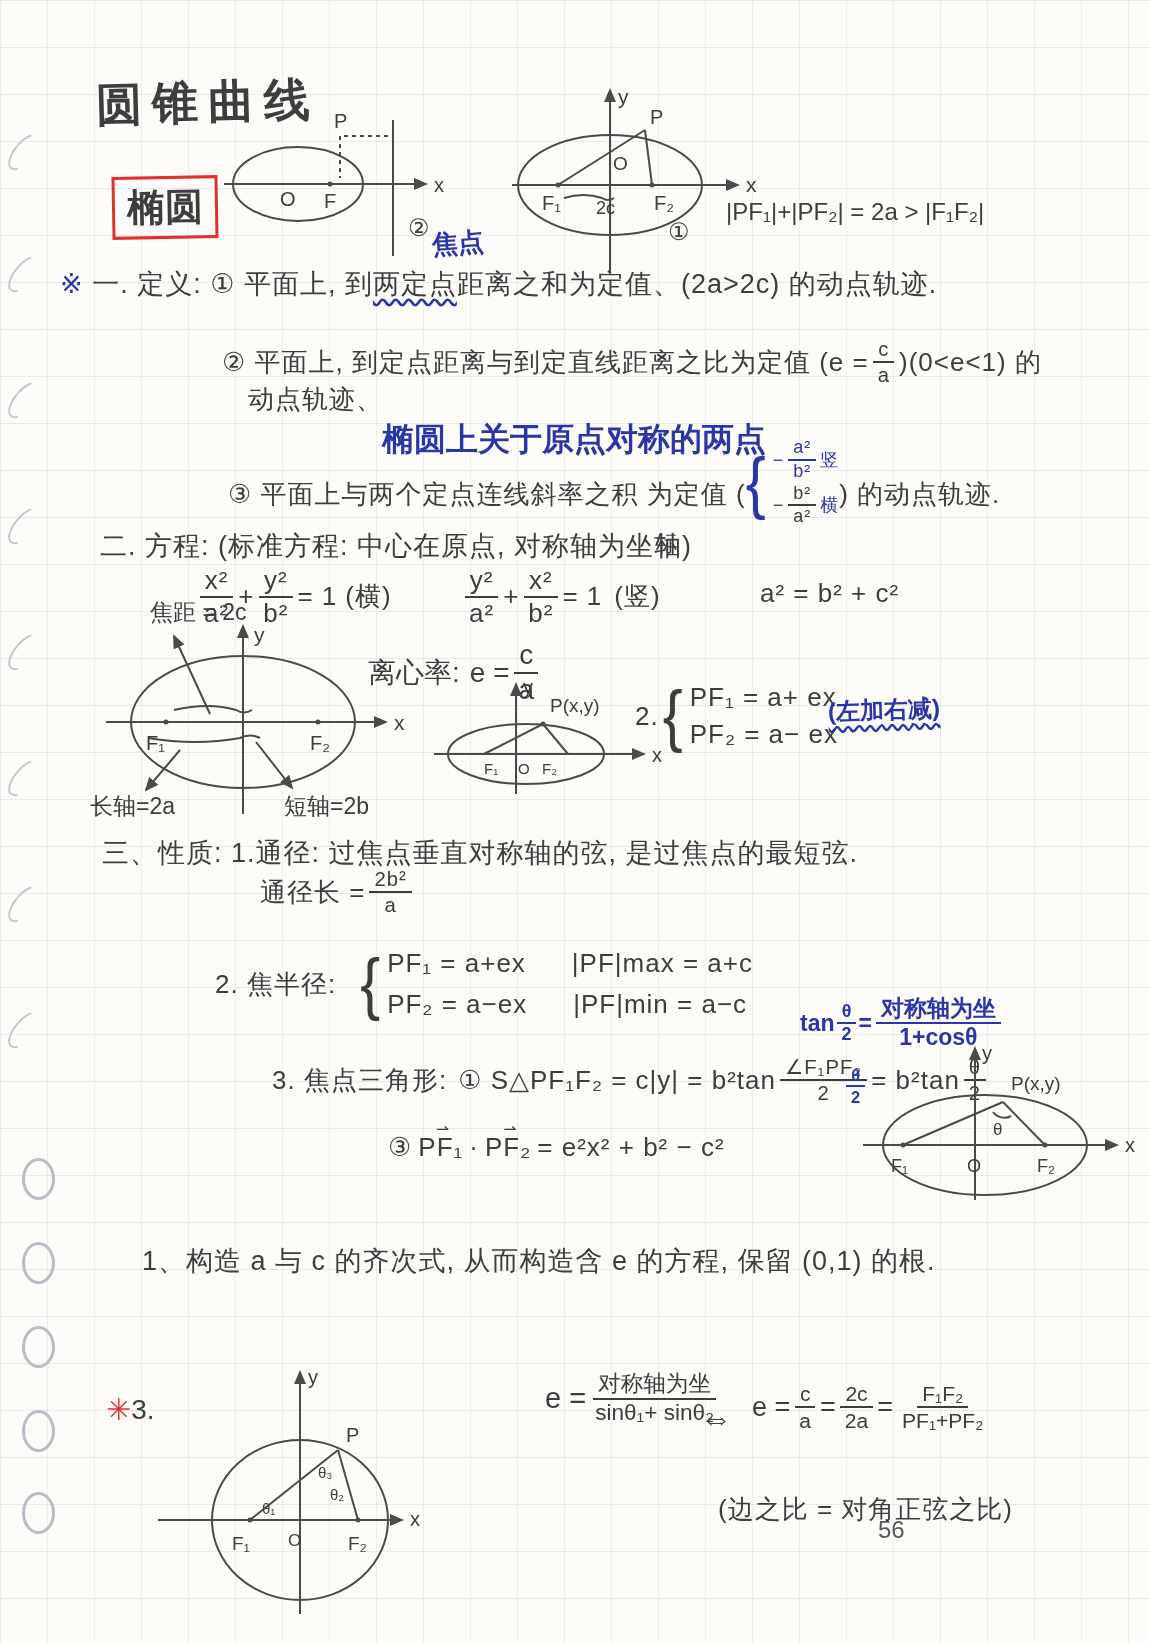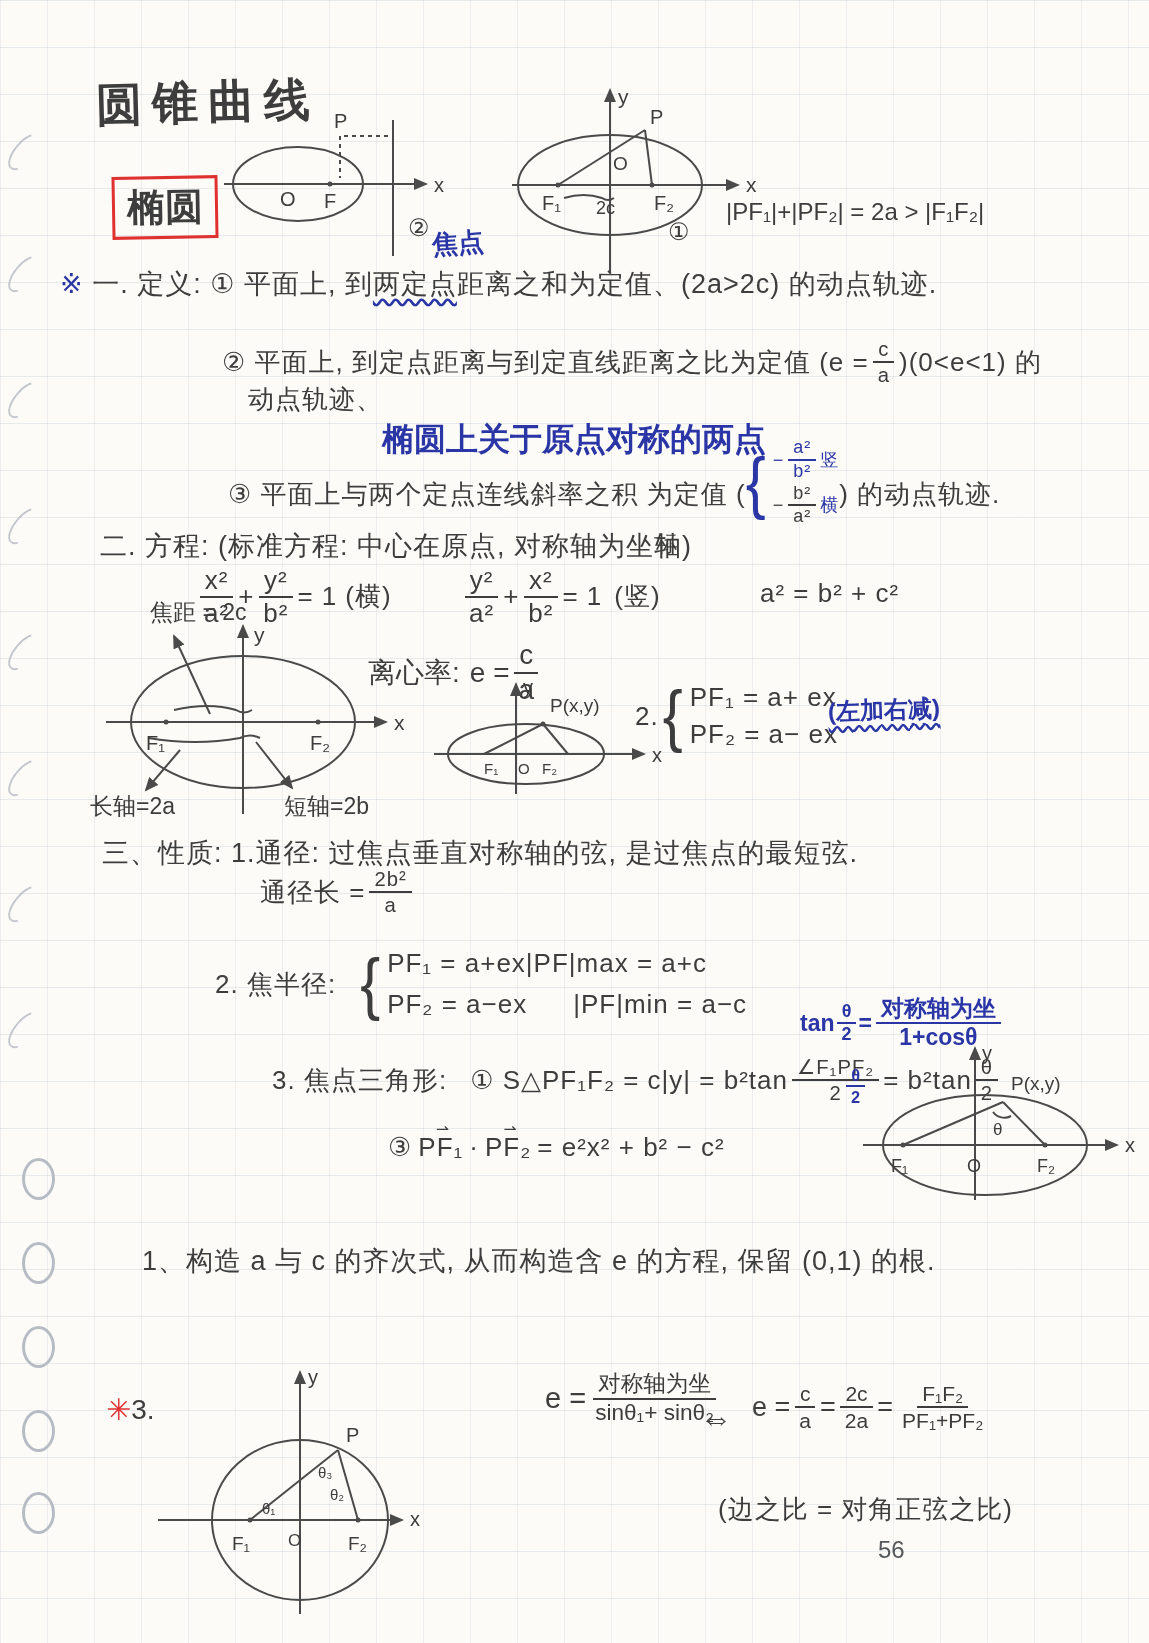"PF₁ = a+ex" span.rowflex { gap: none -> 46px }
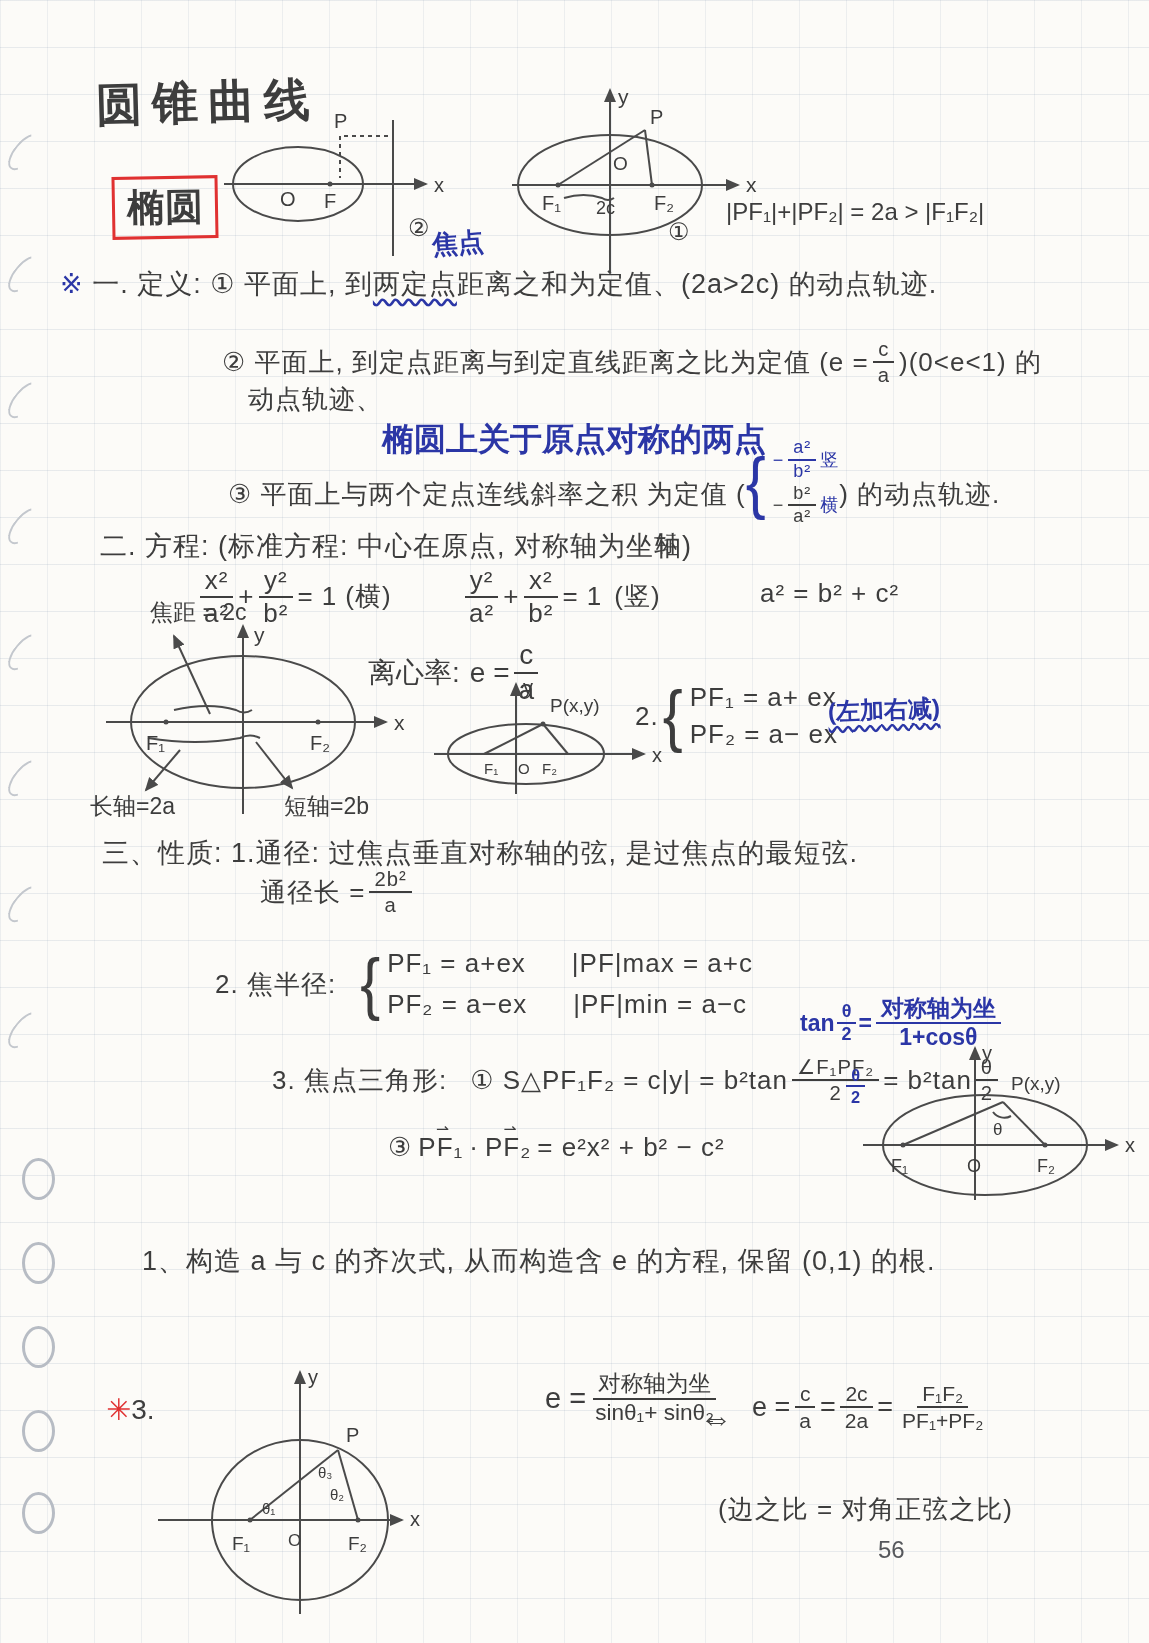"3. 焦点三角形:" span { margin-right: 23px -> 11px }
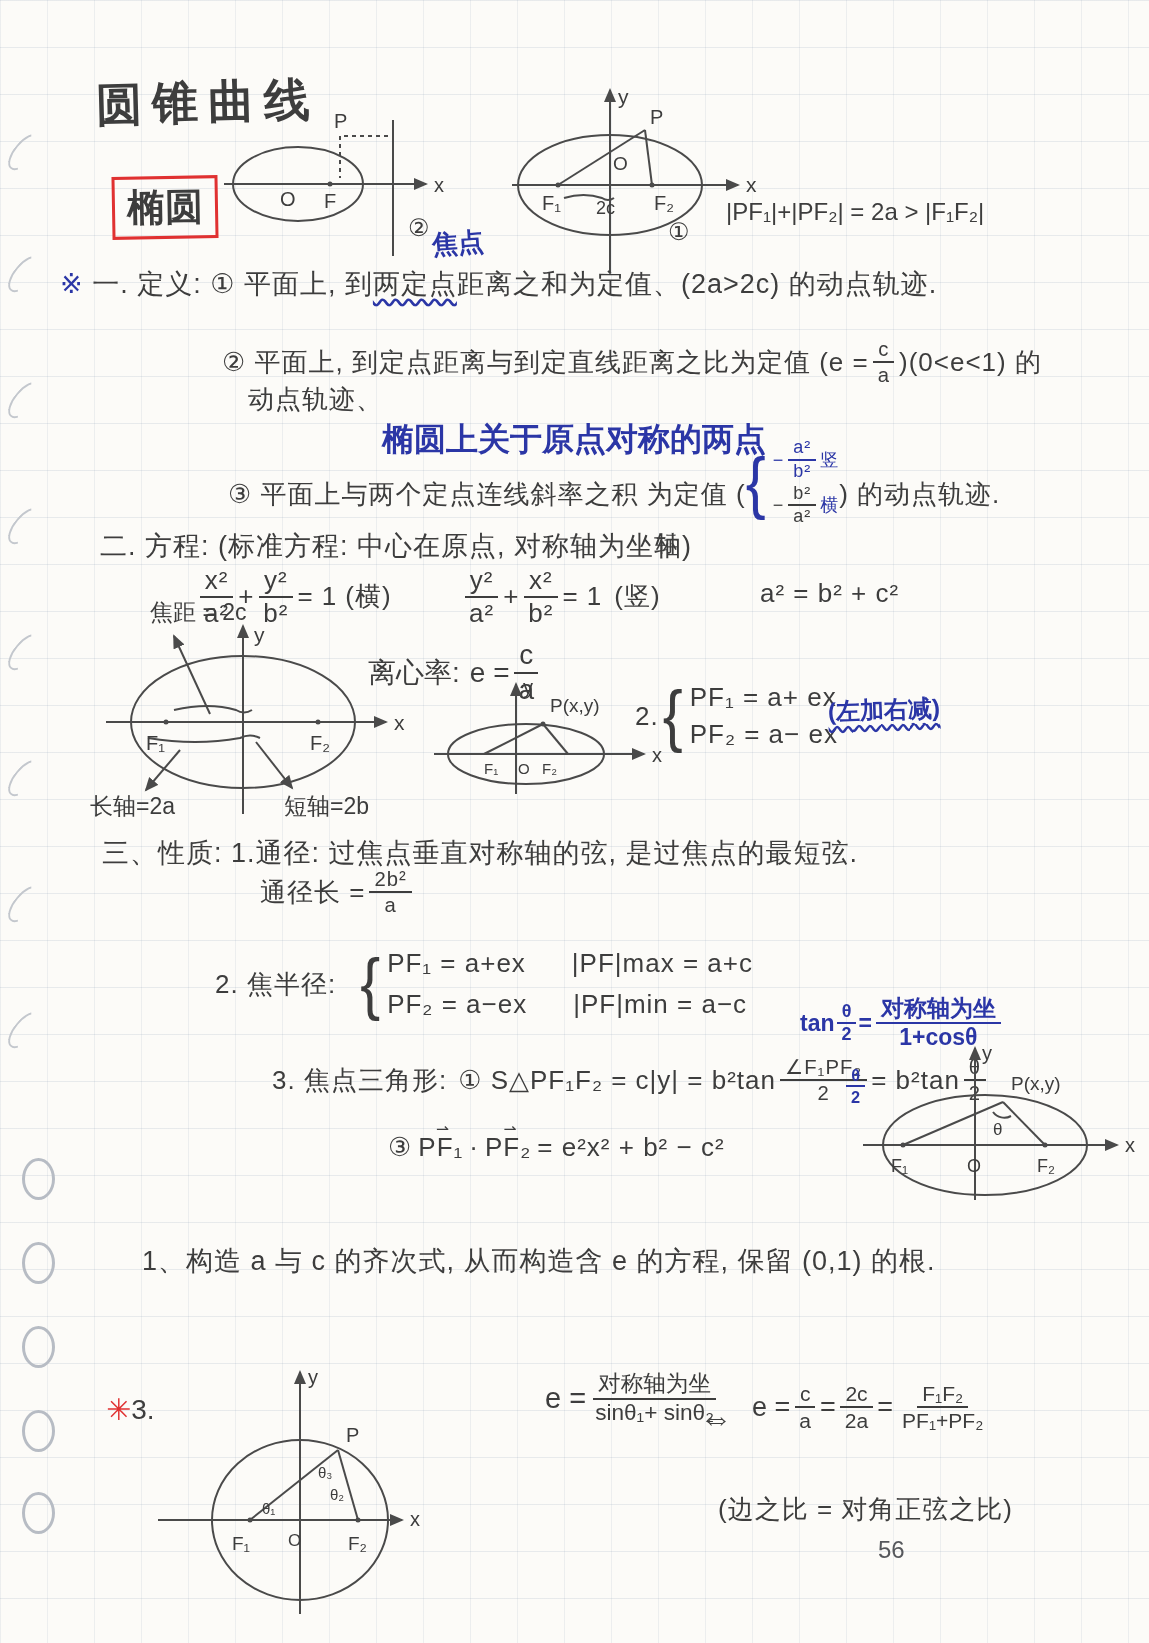"56" .pgnum { margin-top: 20px -> none }
